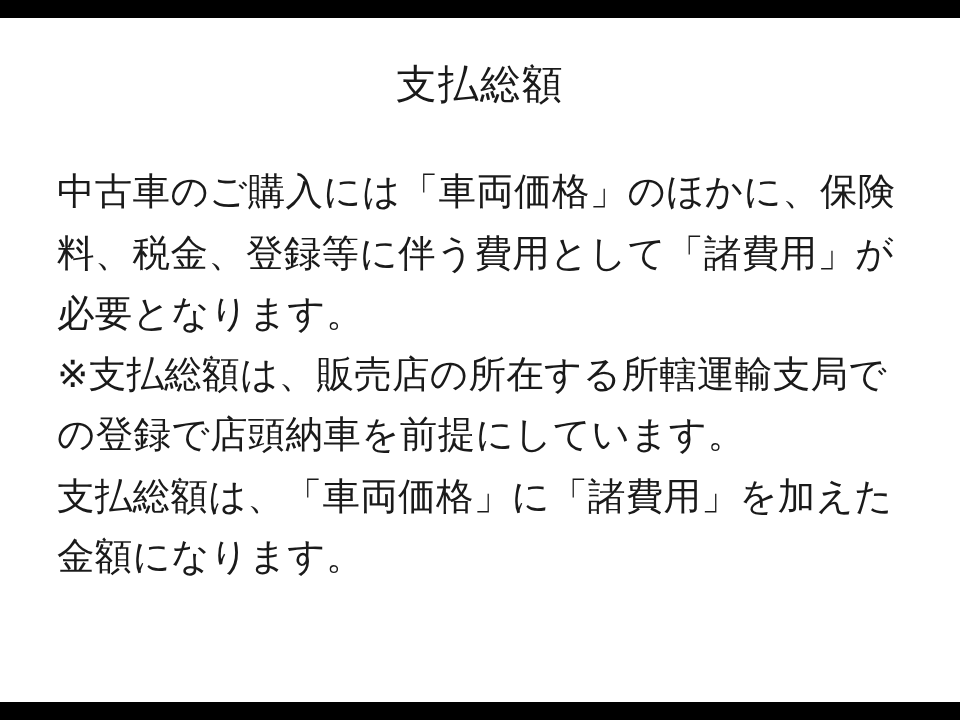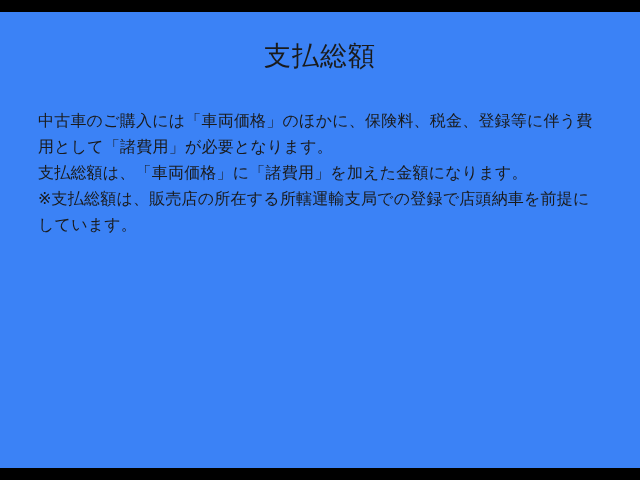"支払総額" .slide { background: #3b82f6 -> #ffffff }
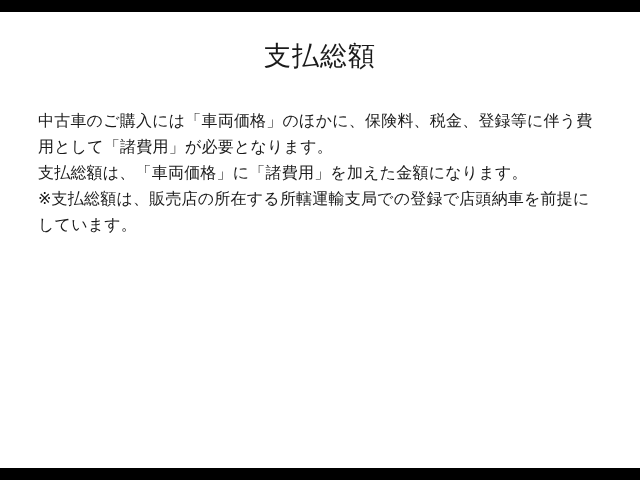"中古車のご購入には「車両価格」のほかに、保険料、税金、登録等に伴う費用として「諸" .body-text { font-size: 16px -> 25px }
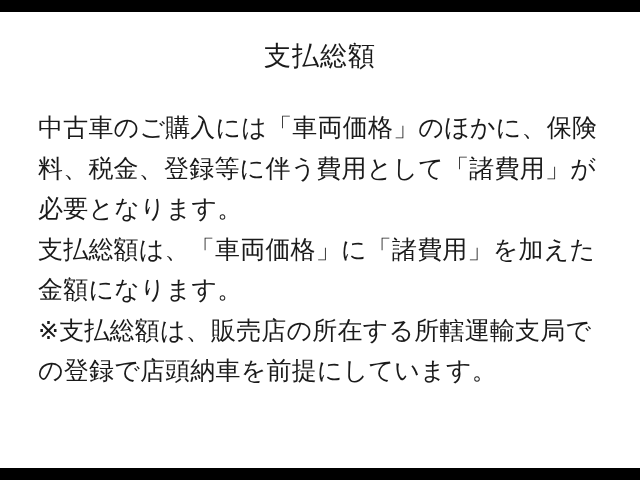"支払総額は、「車両価格」に「諸費用」を加えた金額になります。" p.para { order: before "※支払総額は、販売店の所在する所轄運輸支局での登録で店頭納車を前提にしています。" -> after "※支払総額は、販売店の所在する所轄運輸支局での登録で店頭納車を前提にしています。" }
